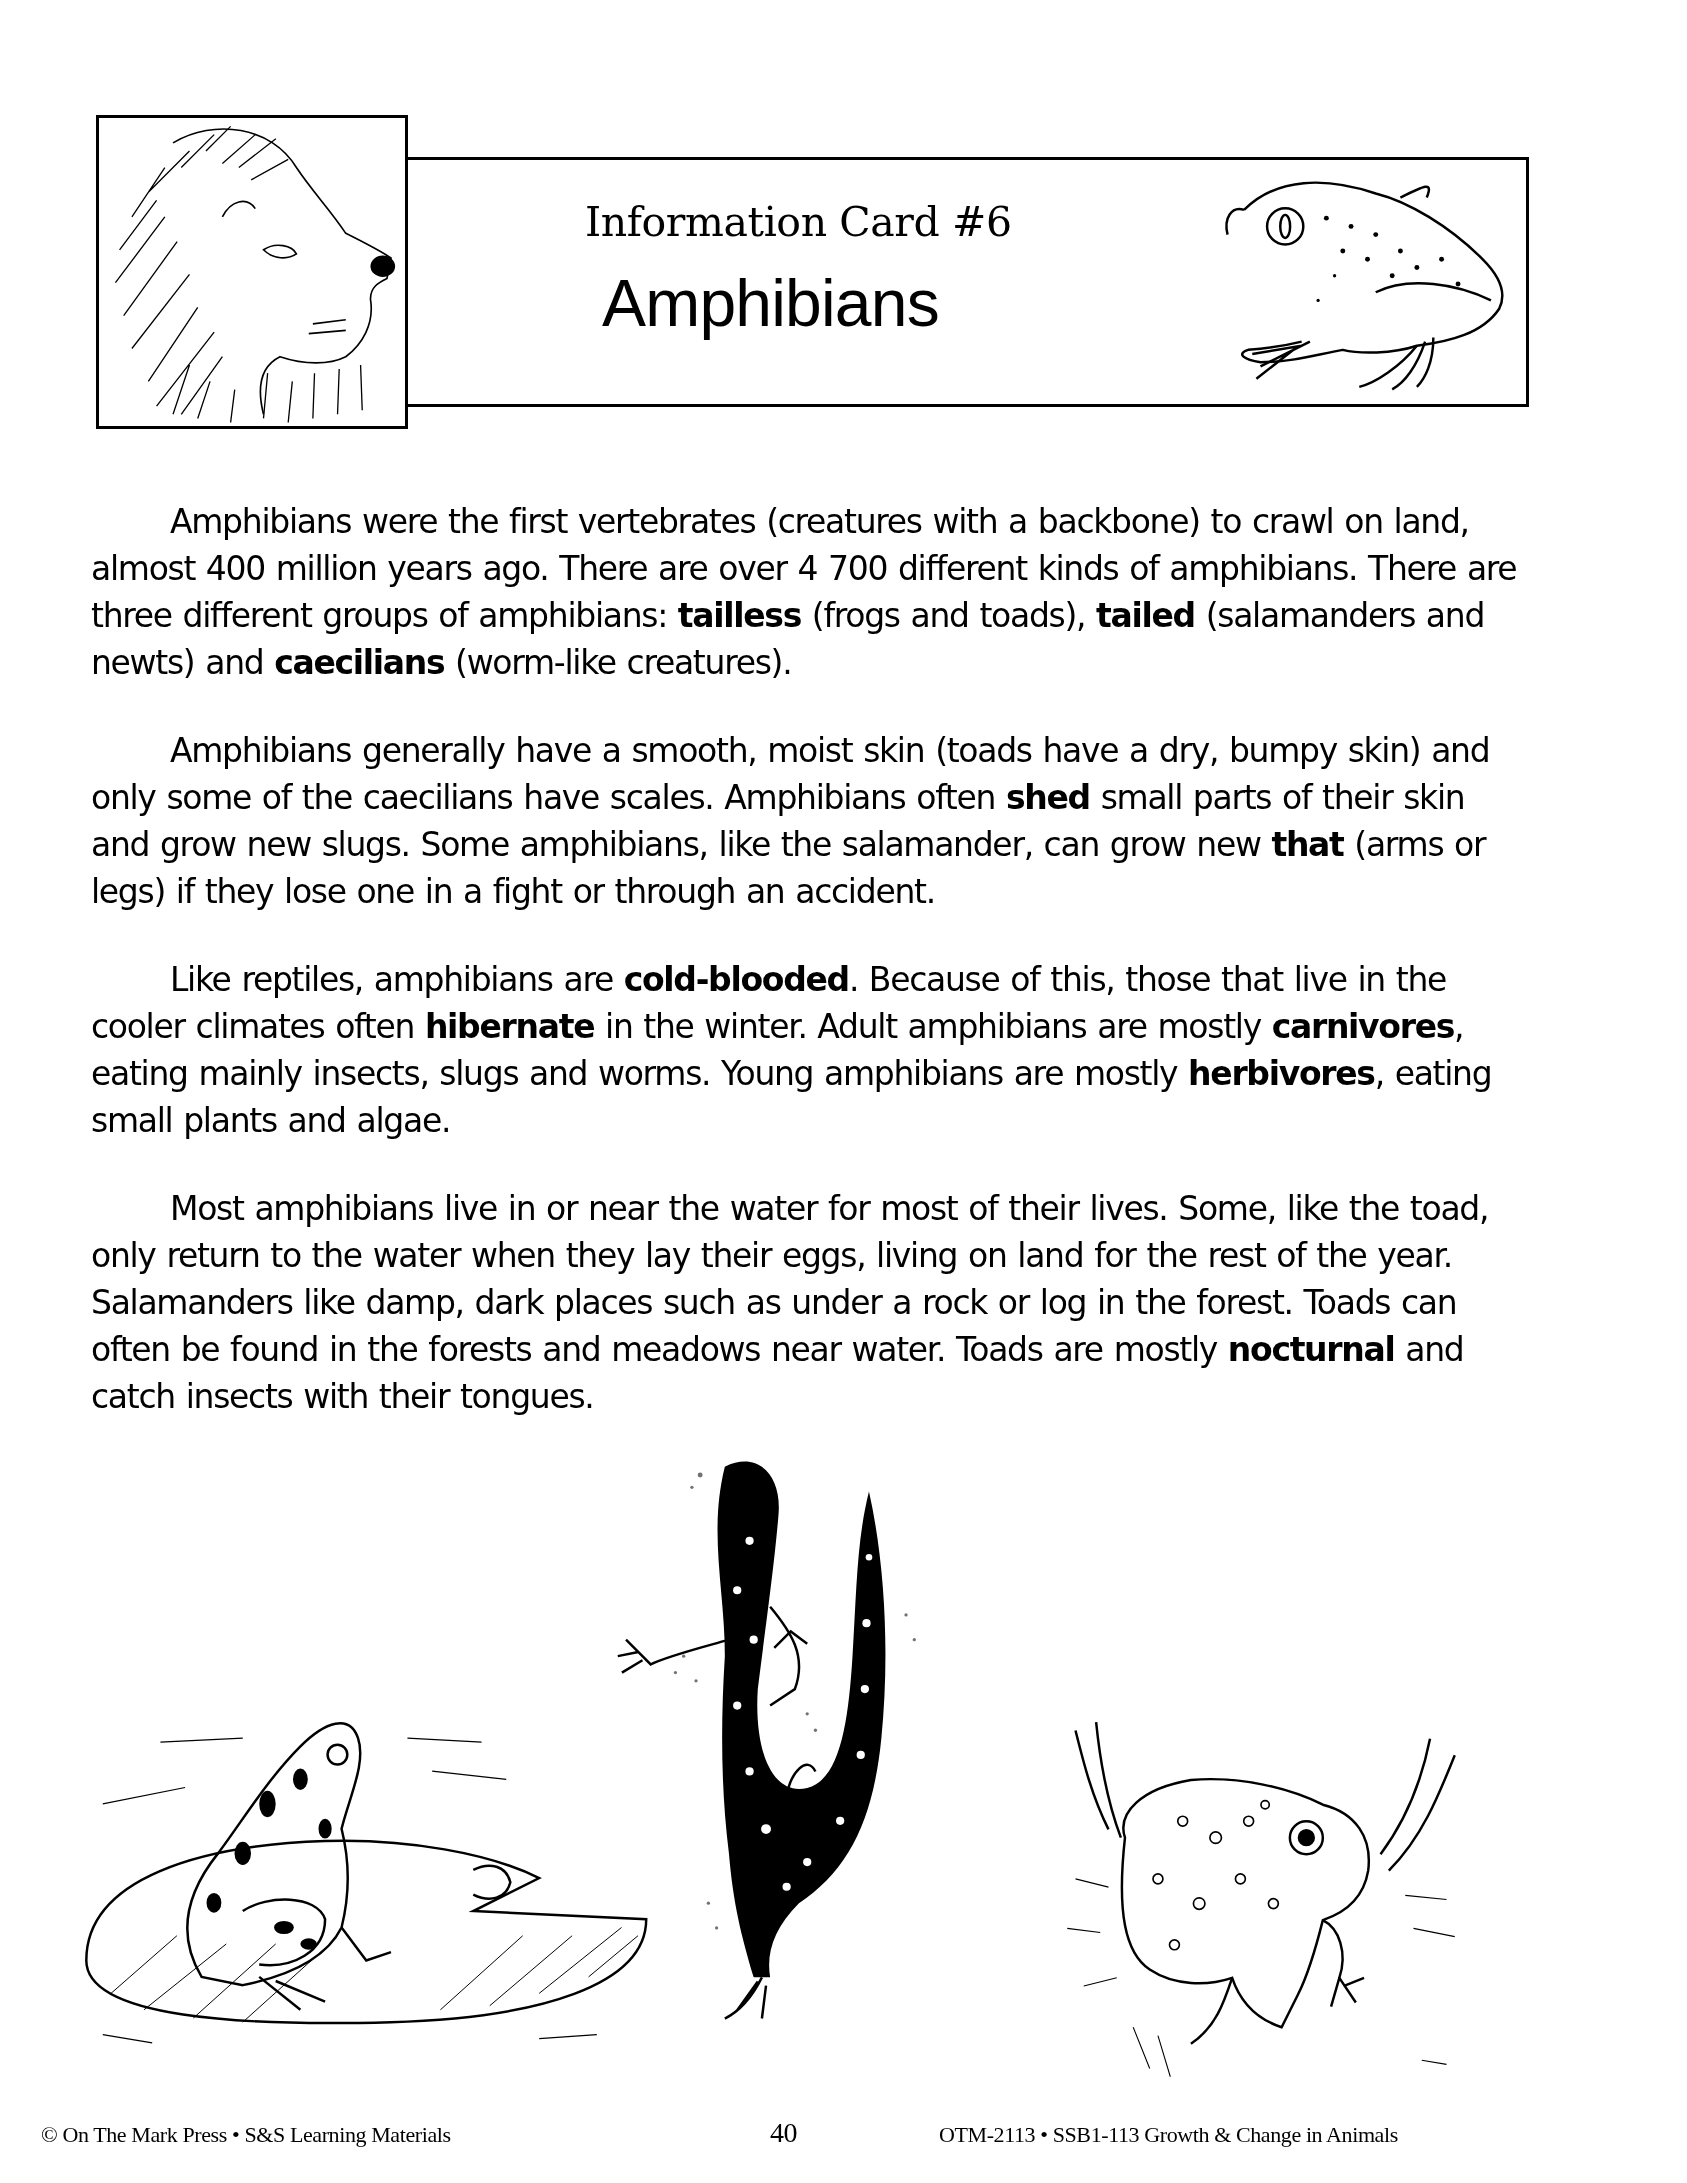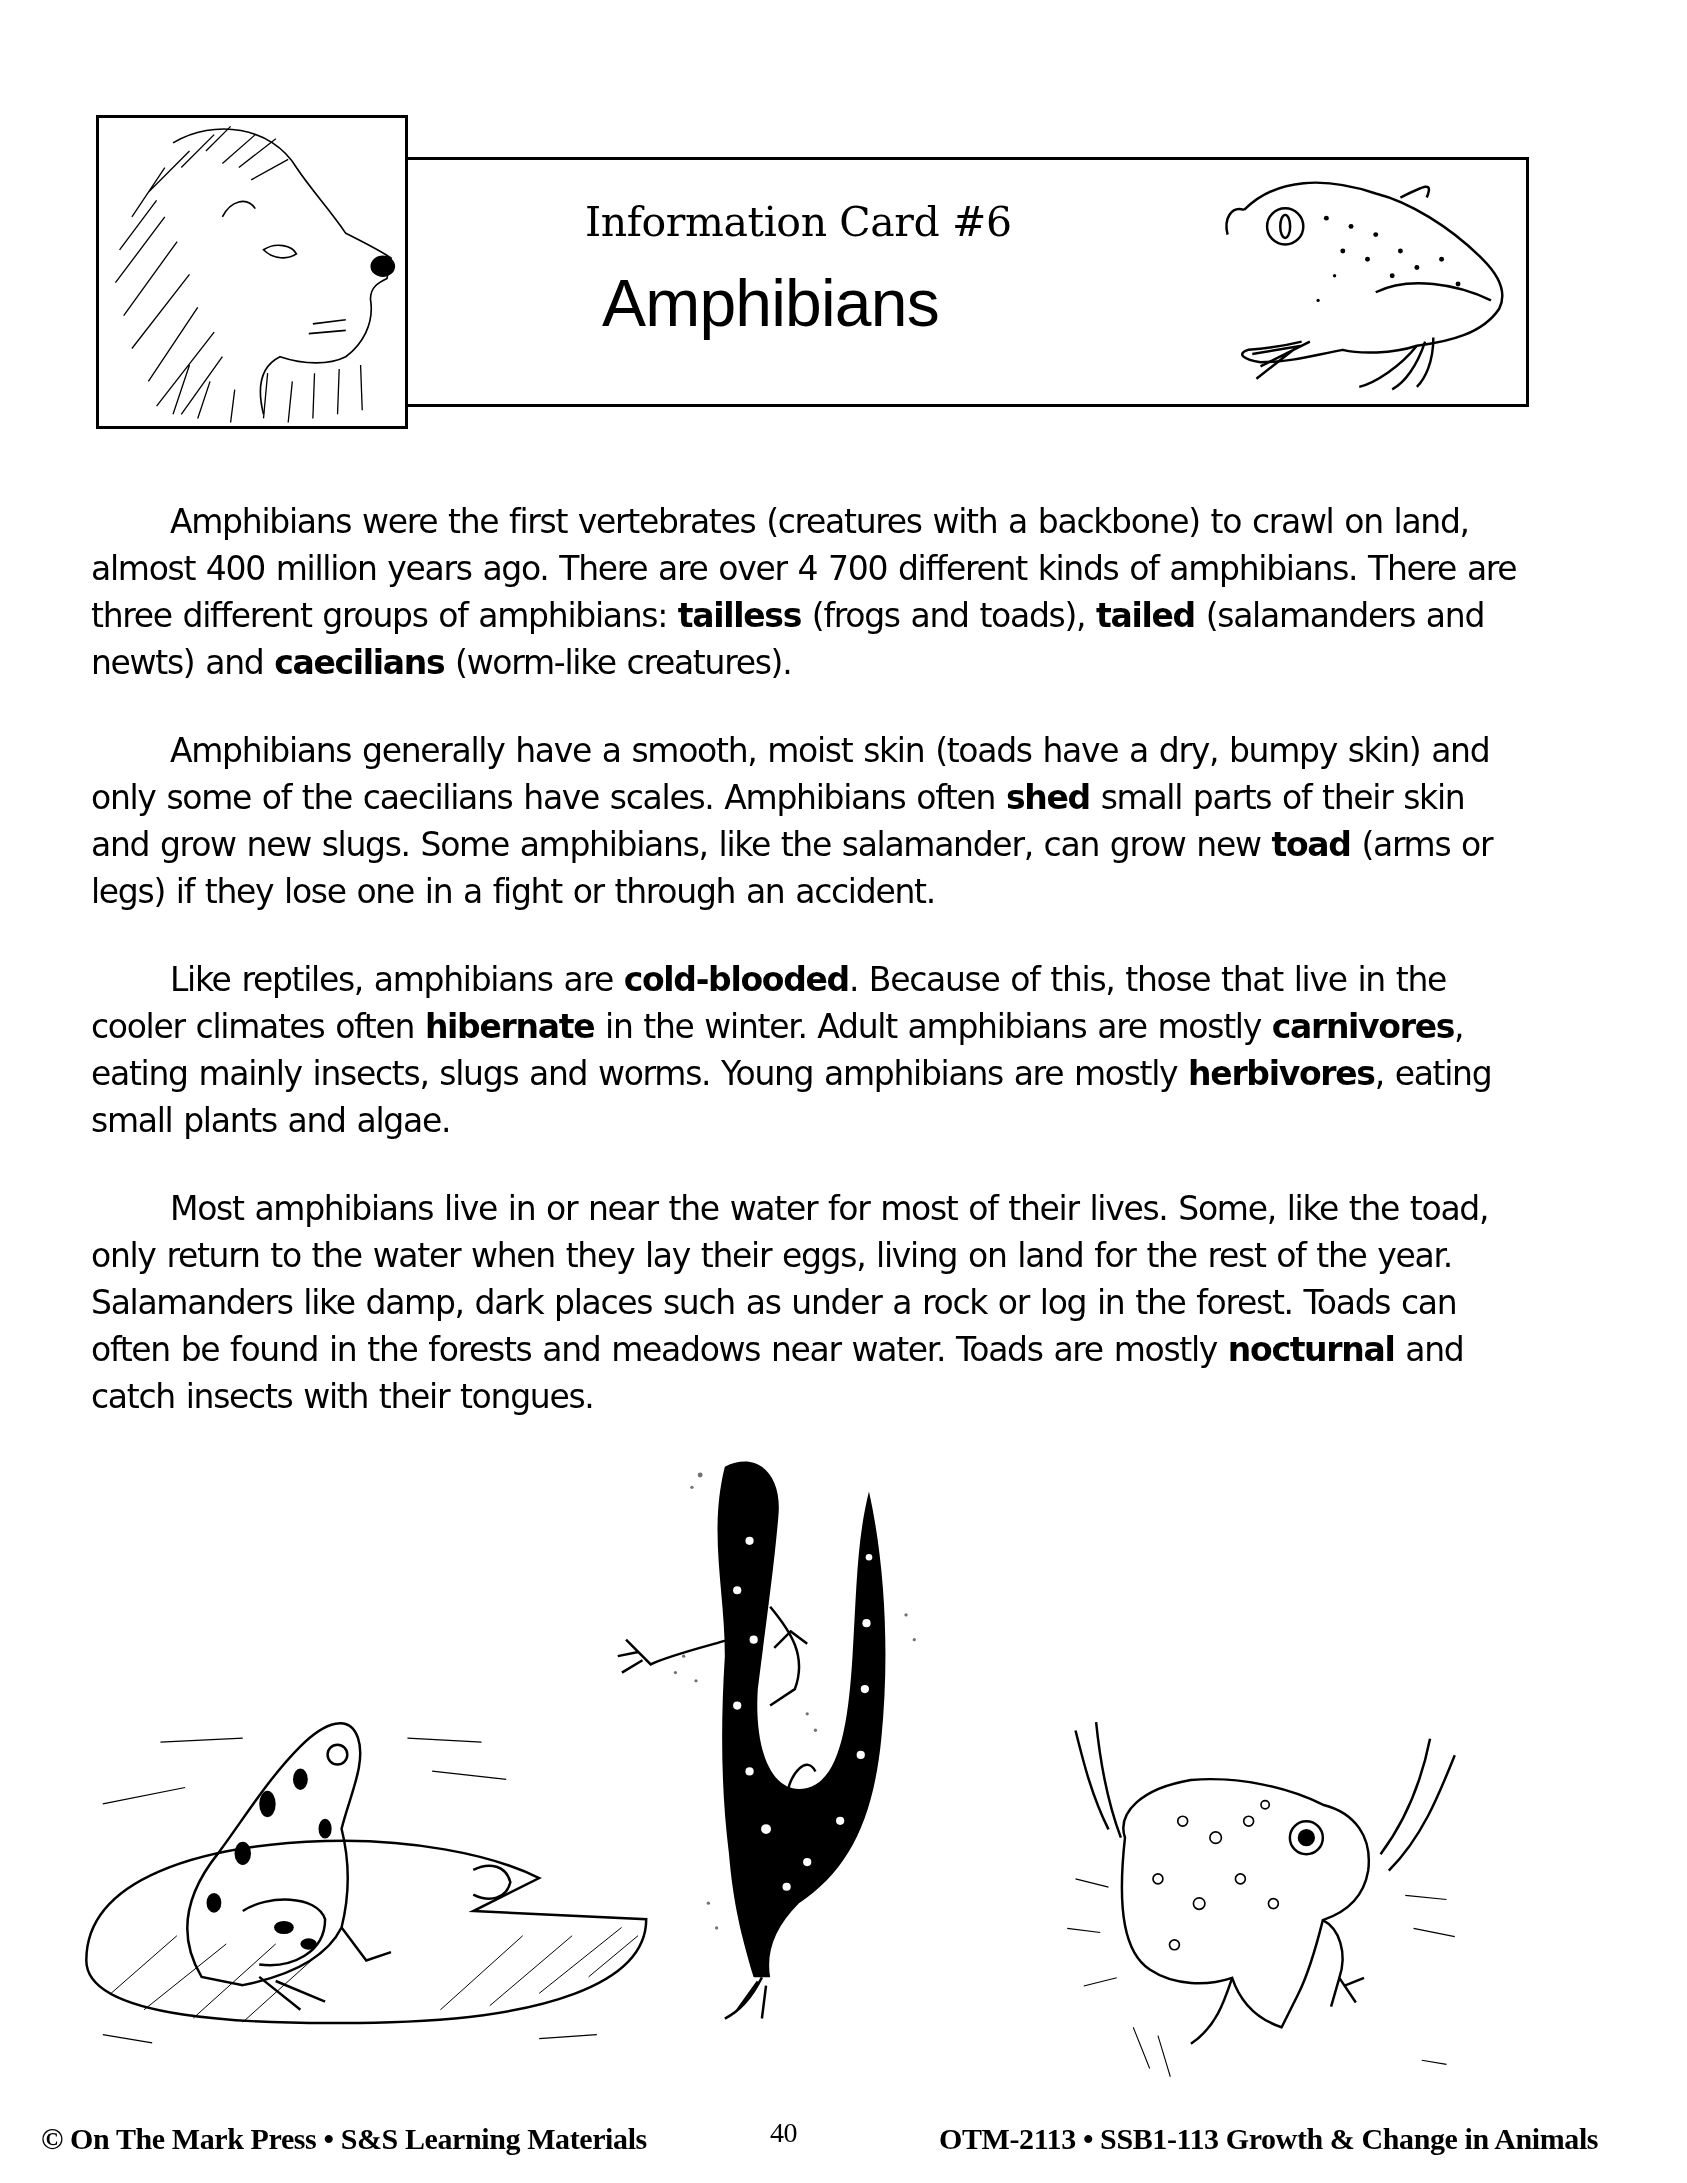"toad" b { text: toad -> that }
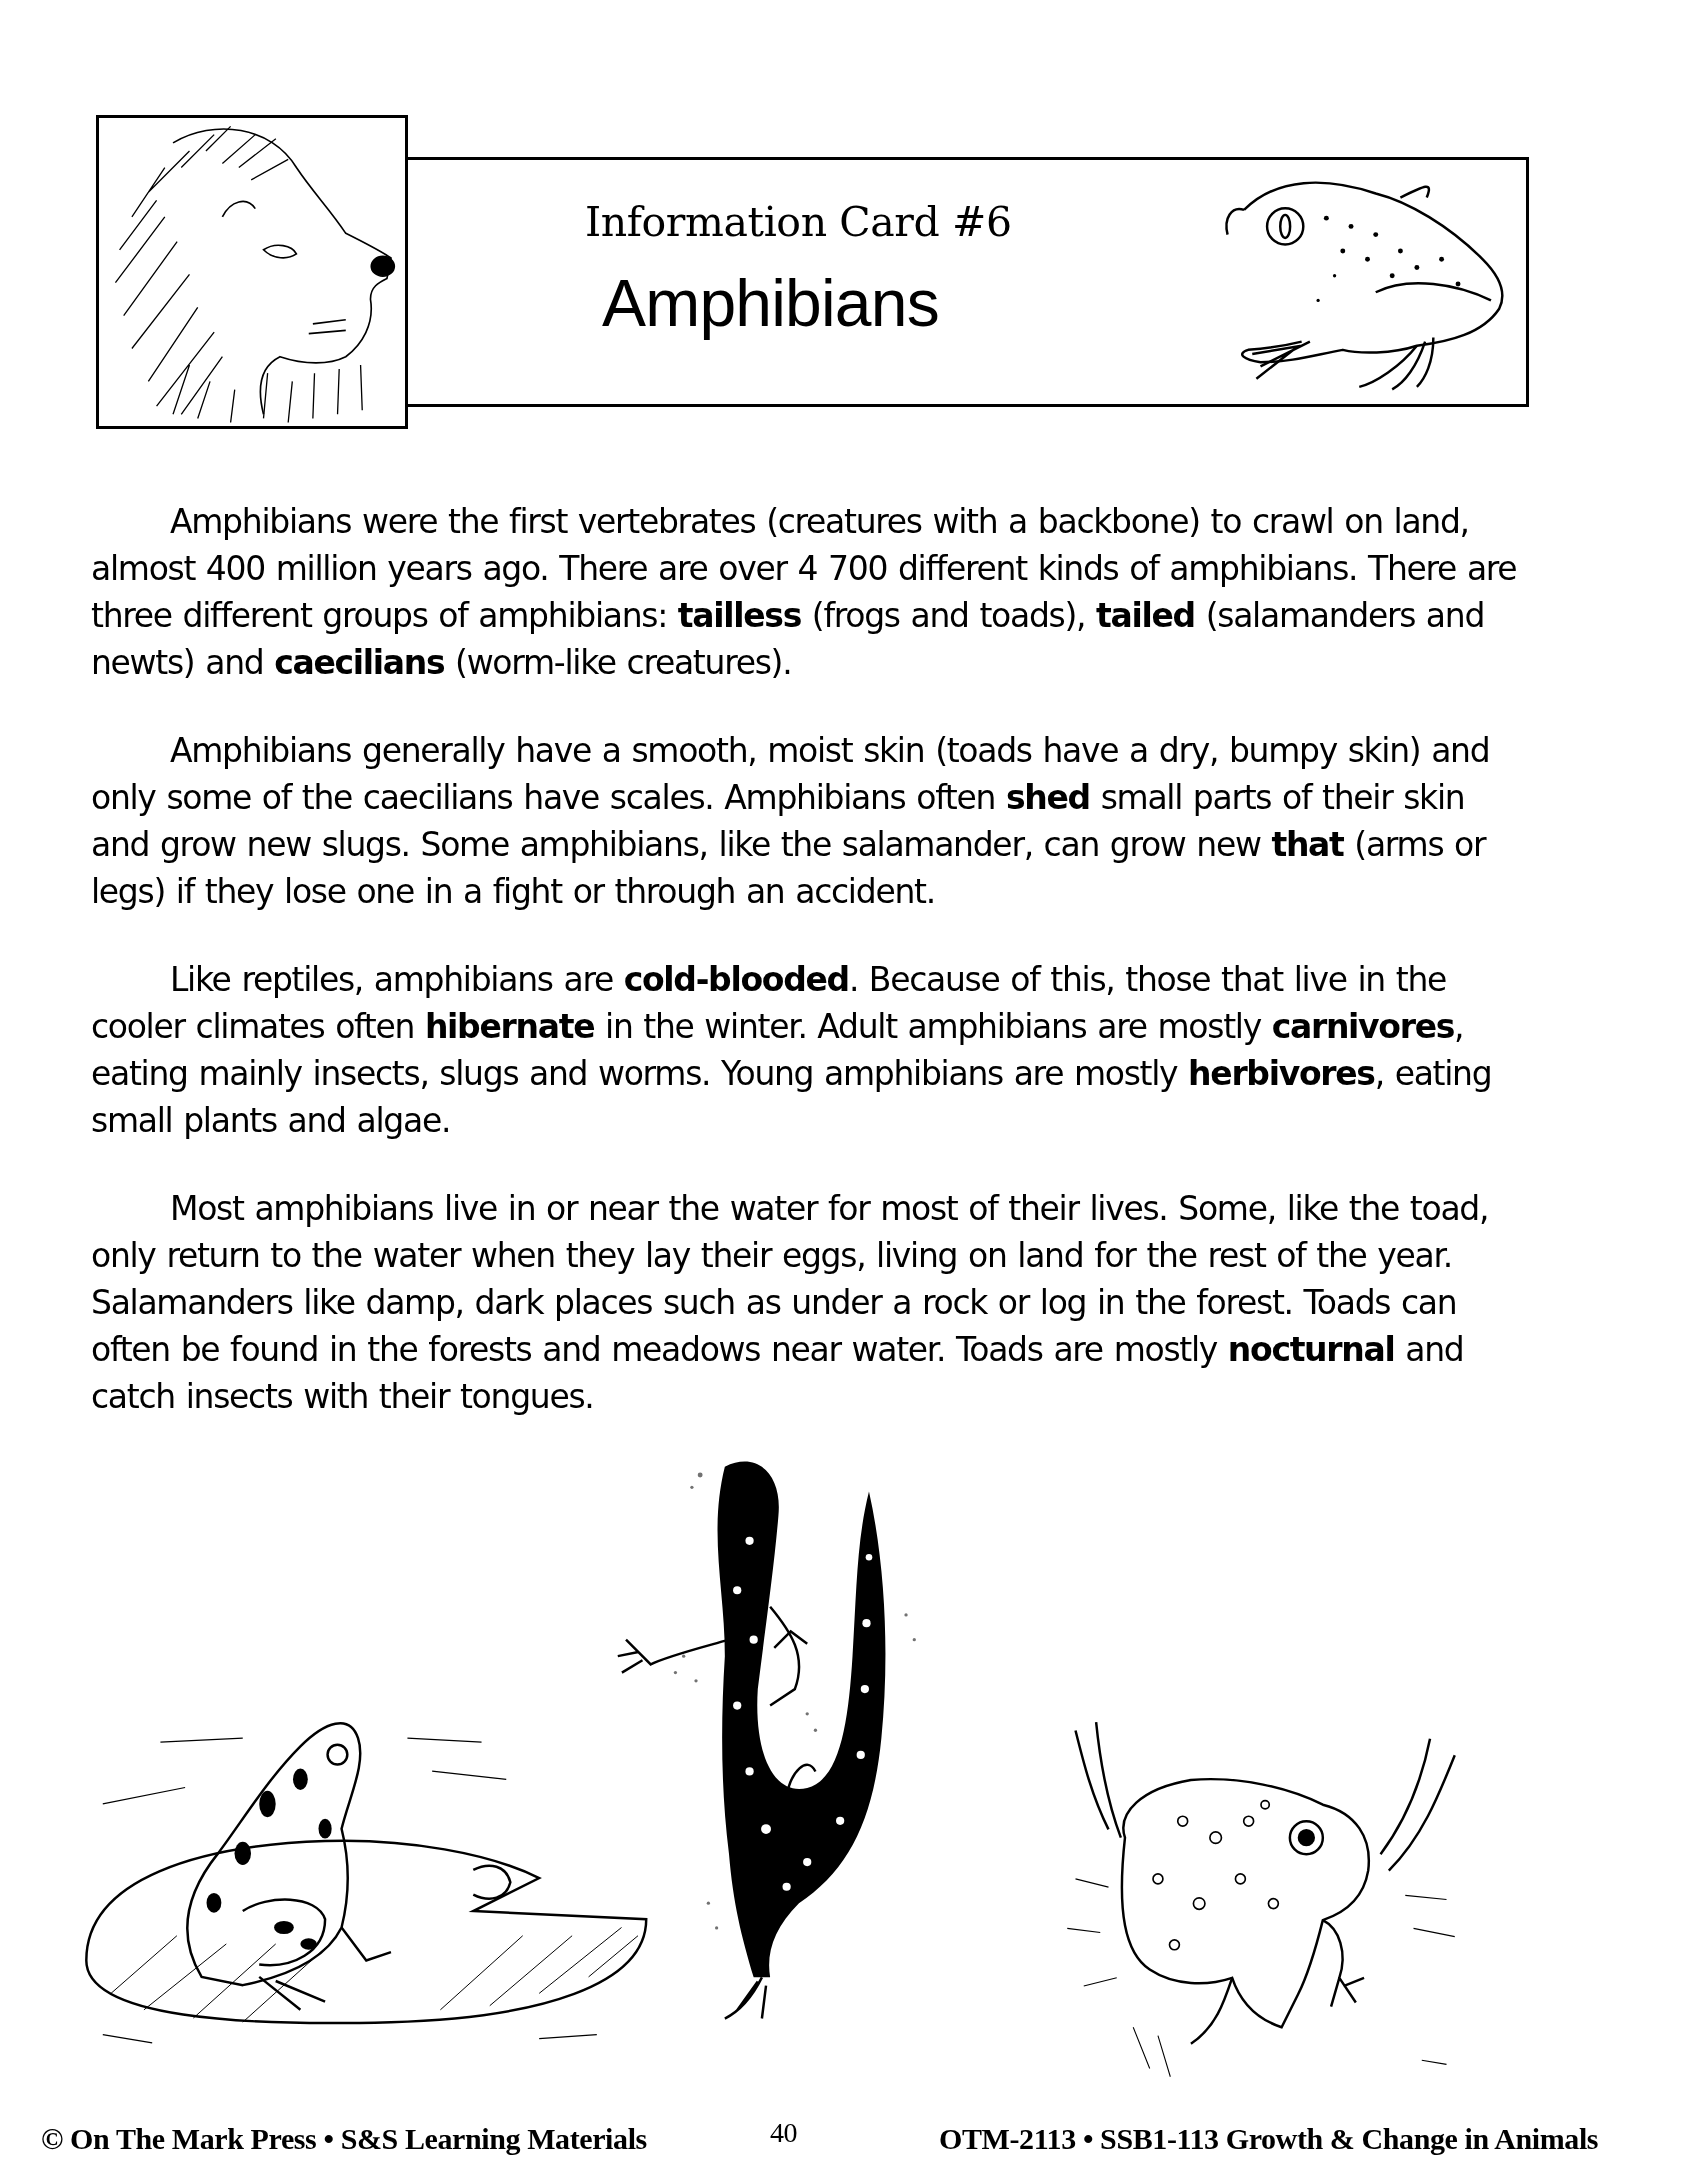"© On The Mark Press" .footer { font-size: 30px -> 22px; font-weight: bold -> normal }
